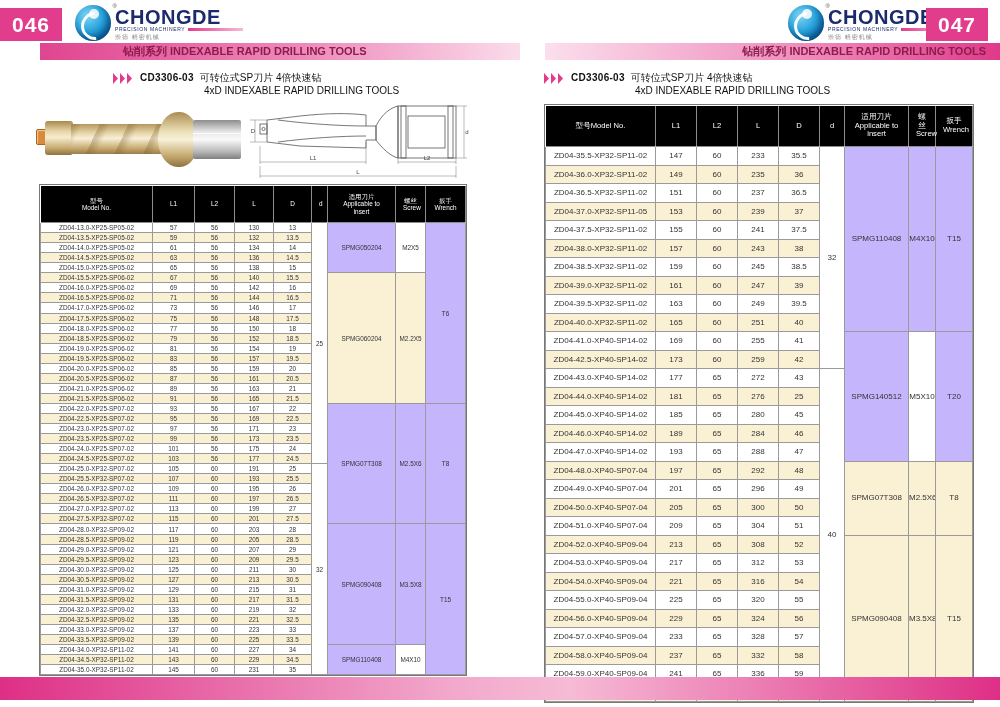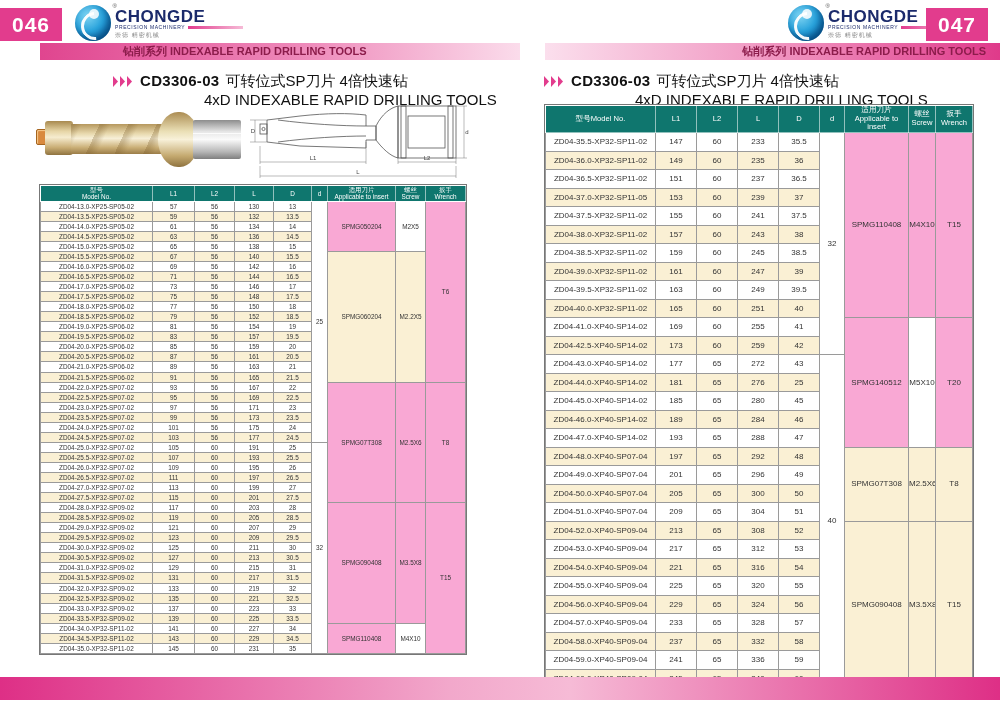"CHONGDE" .logo .name { font-size: 17px -> 20px }
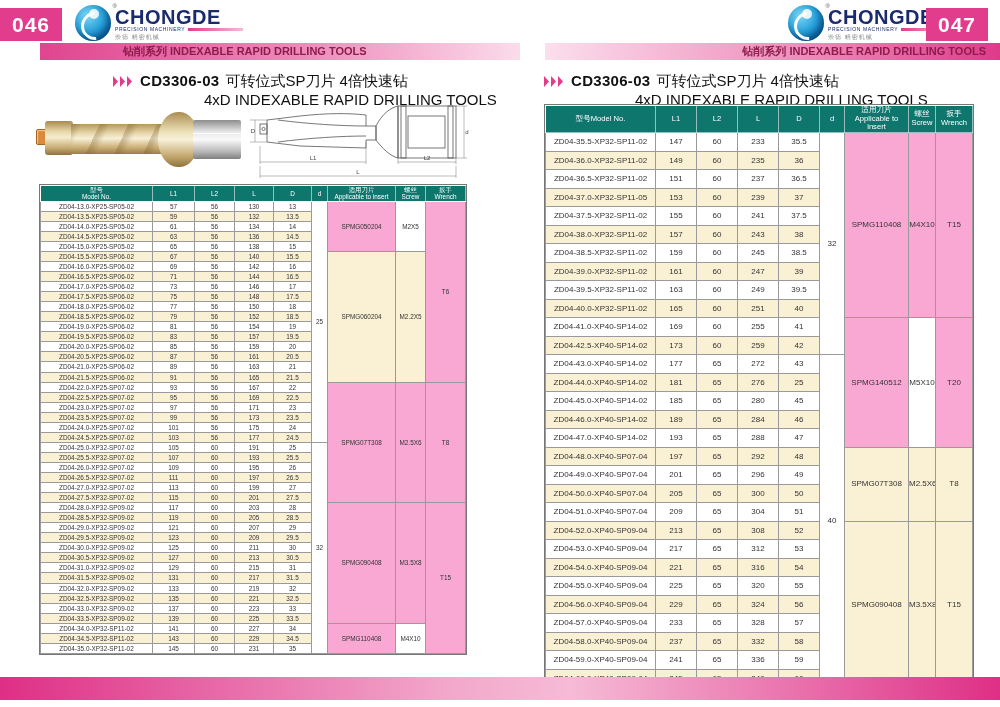"CD3306-03" .sect-title { font-size: 15px -> 10px }
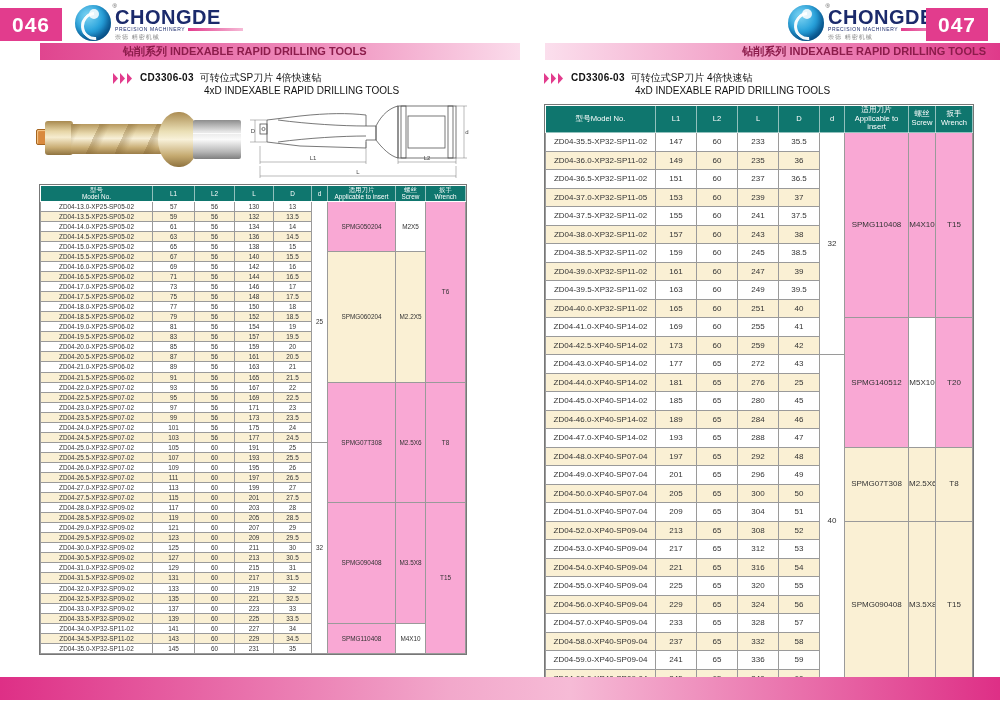"适用刀片" .cat-table th { background: #0f766e -> #000000; padding: 0 -> 7px }
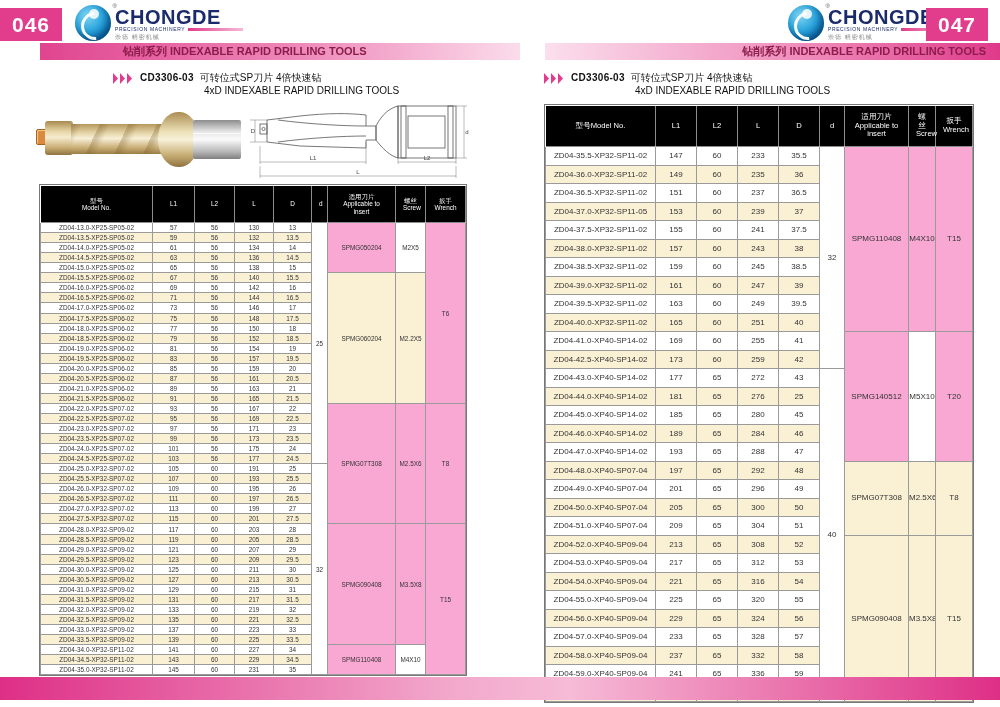"SPMG110408" .cat-table td.merged { background: #f9a8d4 -> #c4b5fd }
